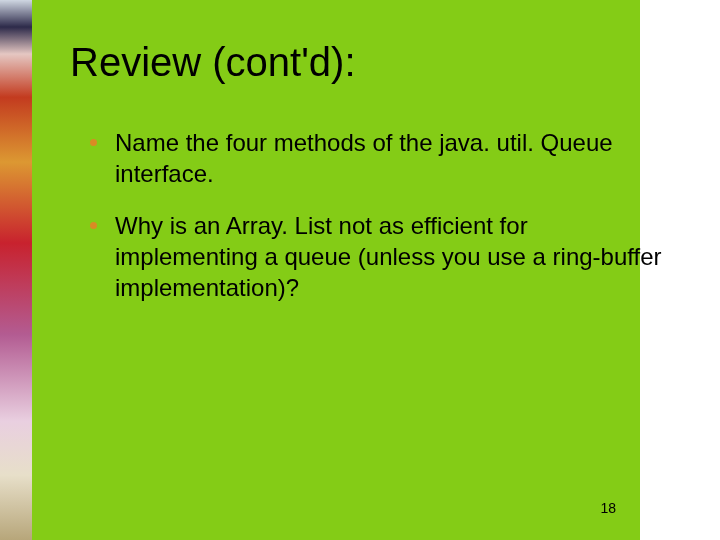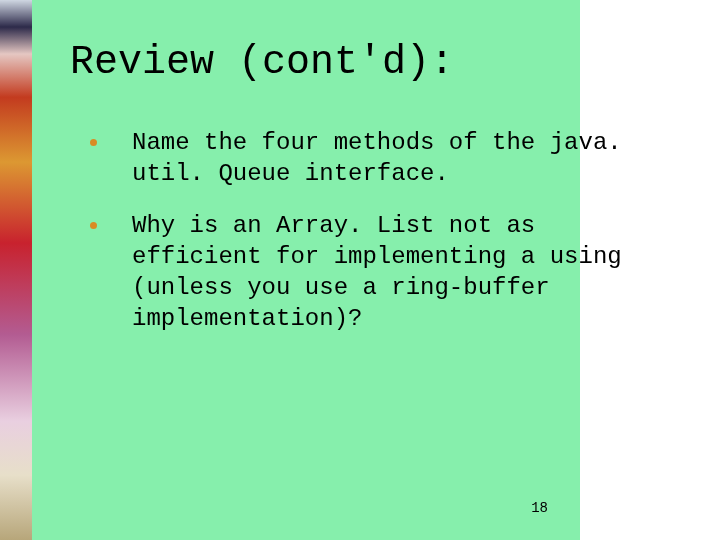"Review (cont'd):" .slide { background: #86efac -> #84cc16; font-family: Liberation Mono, monospace -> none; width: 580px -> 640px }
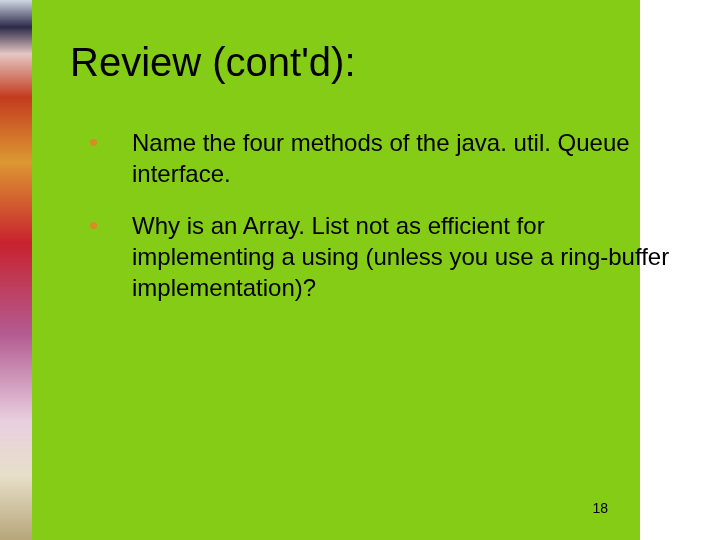"Name the four methods of" .bullet-row { gap: 17px -> none }
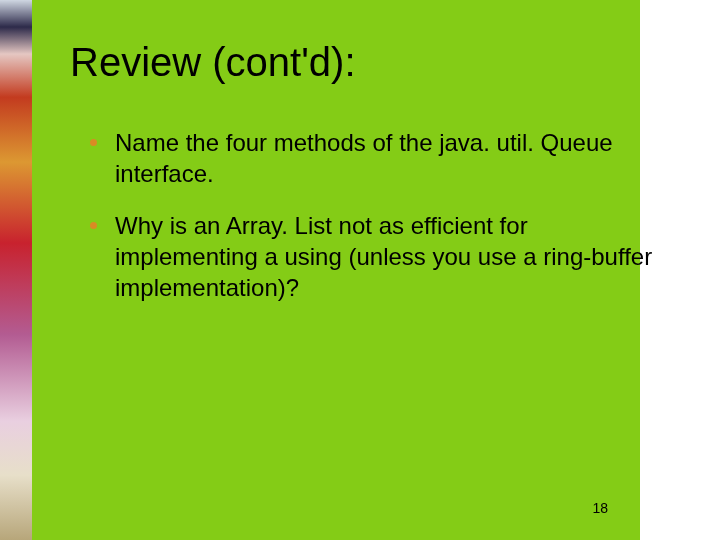"Why is an Array. List" div.bullet-text { text: using -> queue }
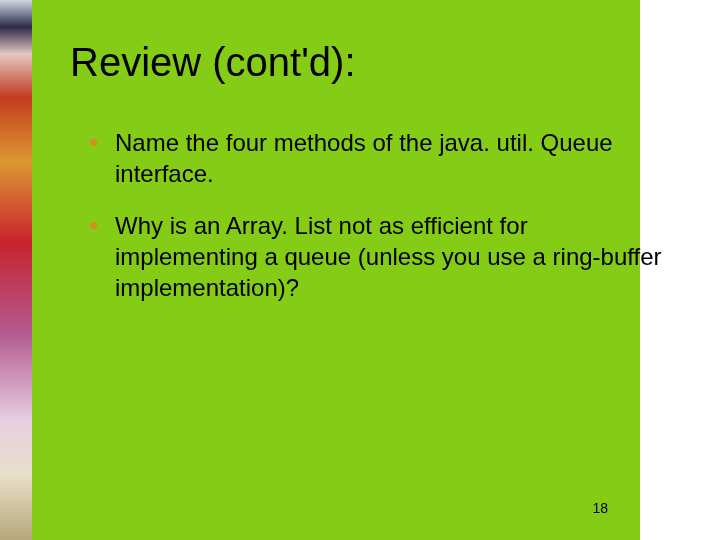"18" .pagenum { right: 32px -> 24px }
